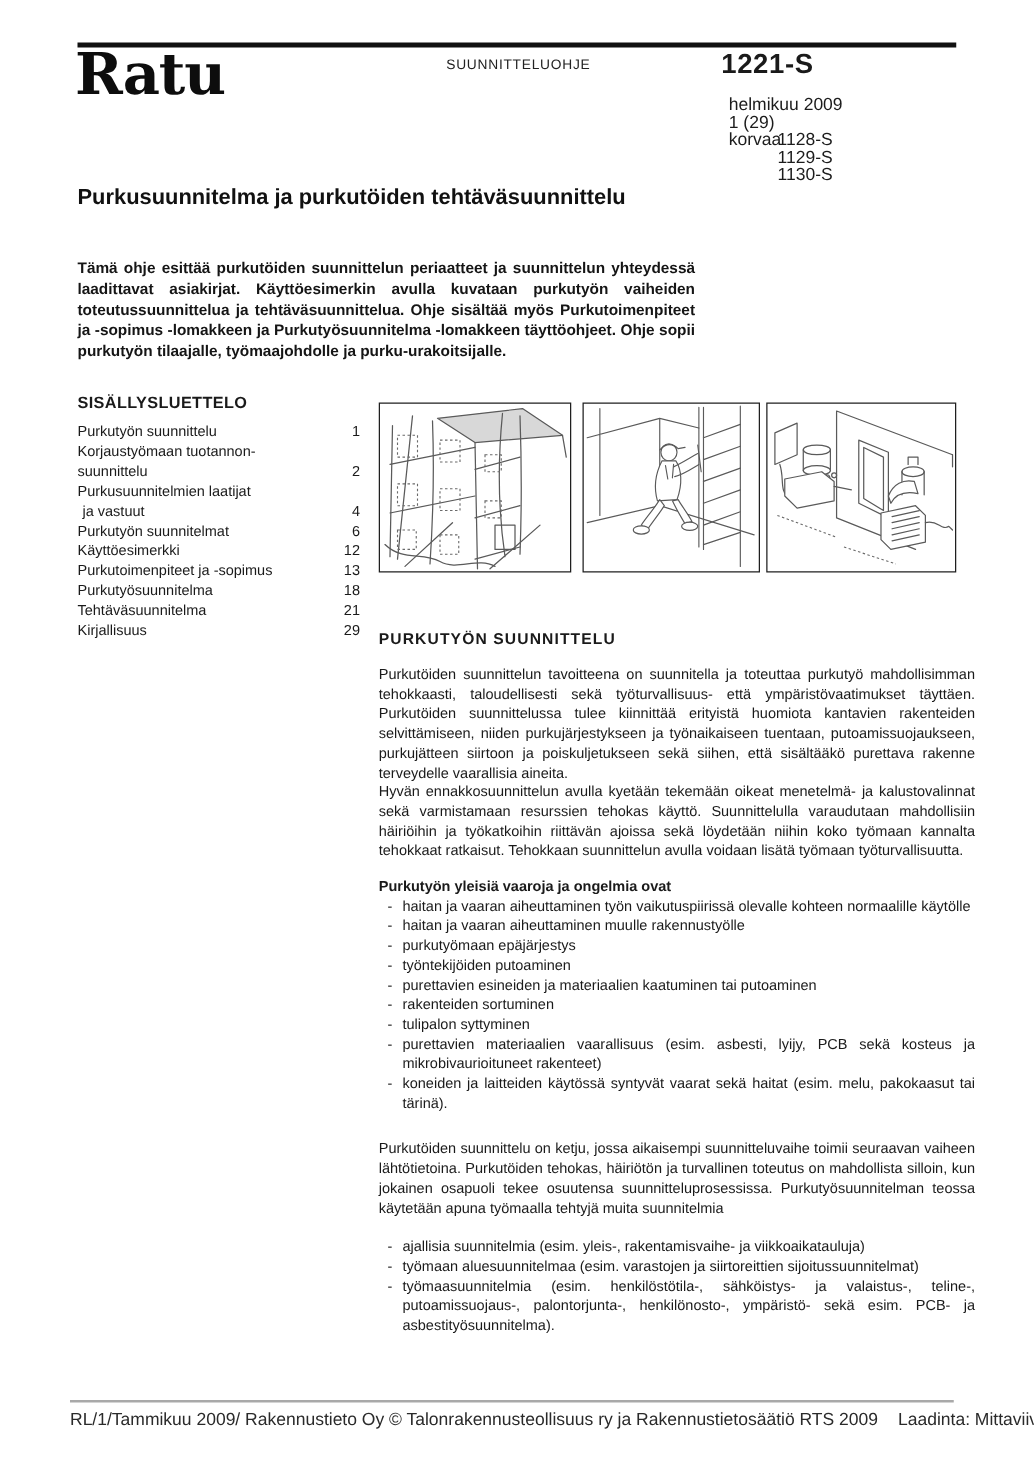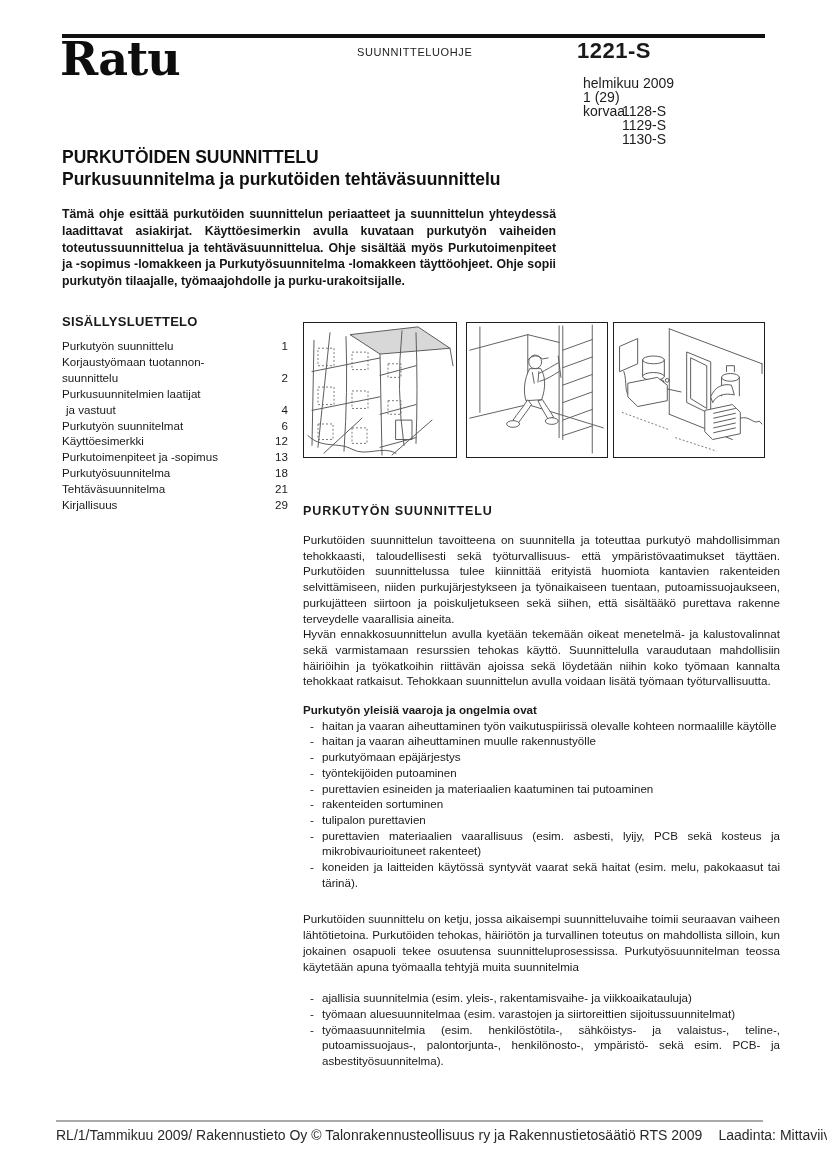"PURKUTÖIDEN SUUNNITTELU" div { html: <div>PURKUTÖIDEN SUUNNITTELU</div> -> none }
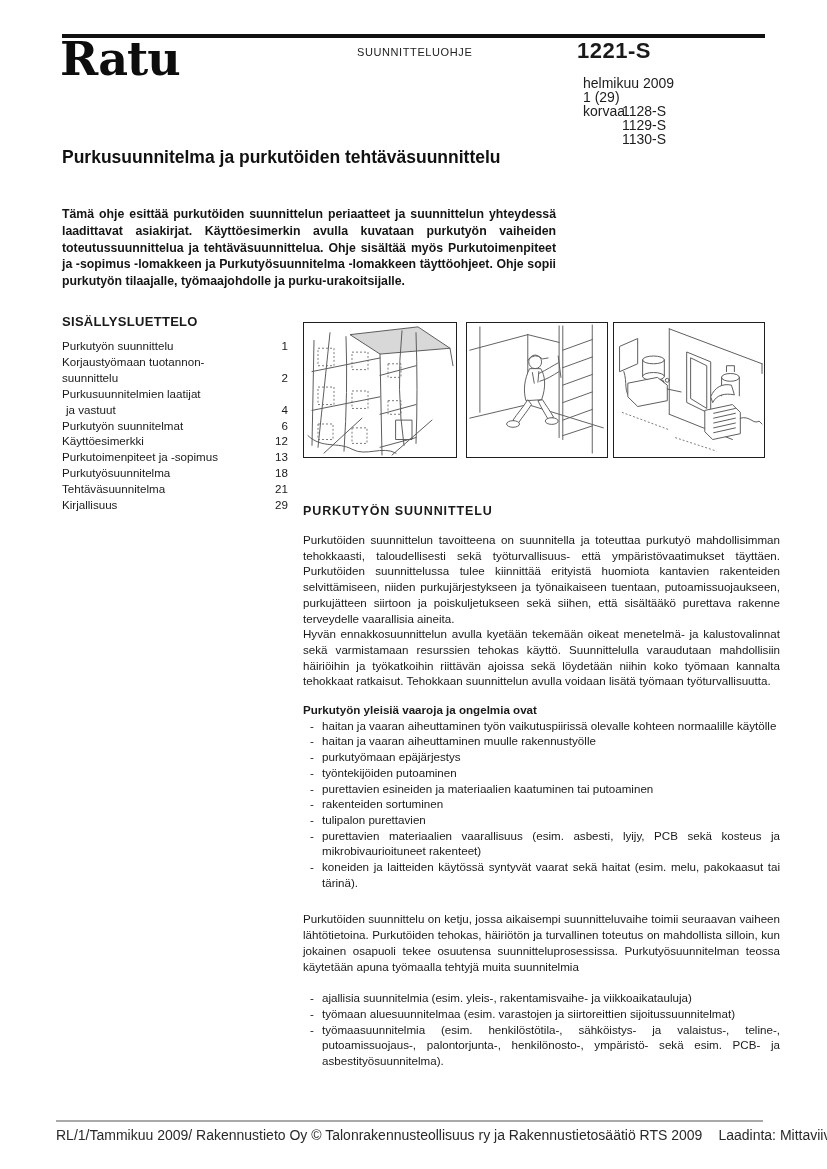"tulipalon purettavien" span.li-text { text: purettavien -> syttyminen }
